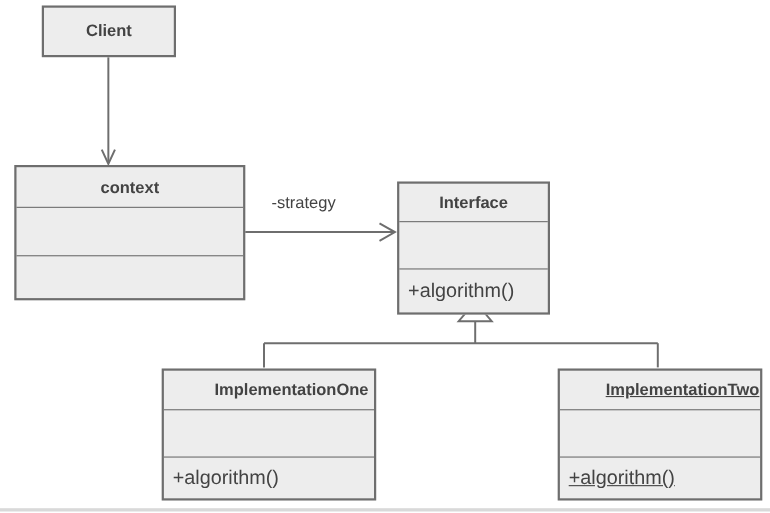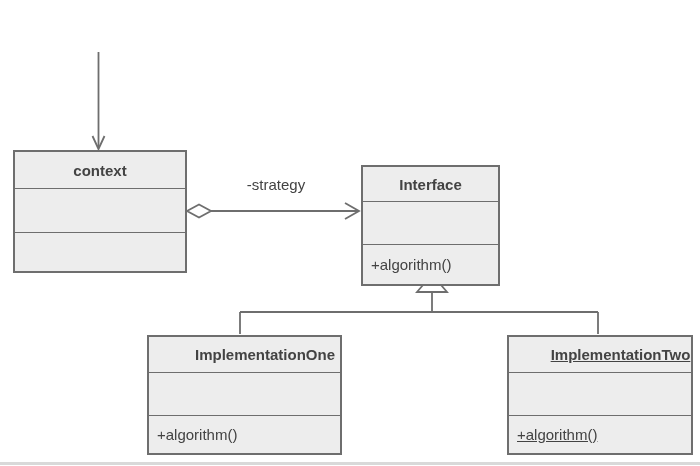"Client" div.uml-class { html: none -> <div> <div>Client</div> </div> }
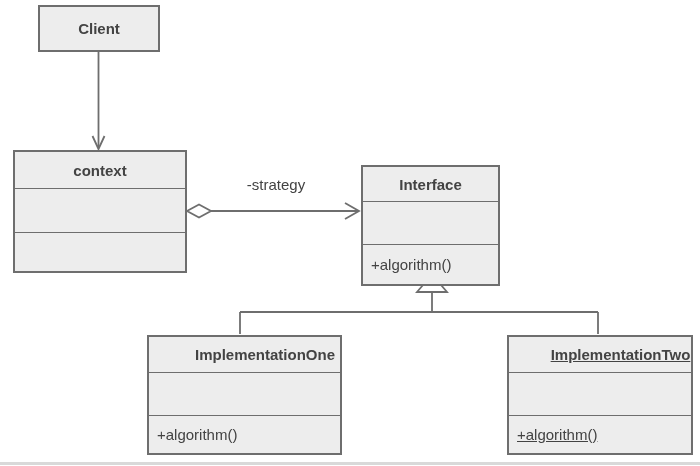"context" .box-context { width: 174px -> 210px }
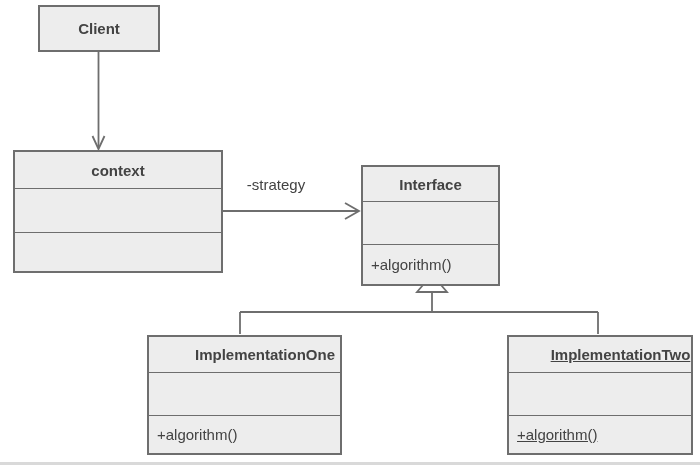"+algorithm()" .uml-class .methods { font-size: 15px -> 18px }
